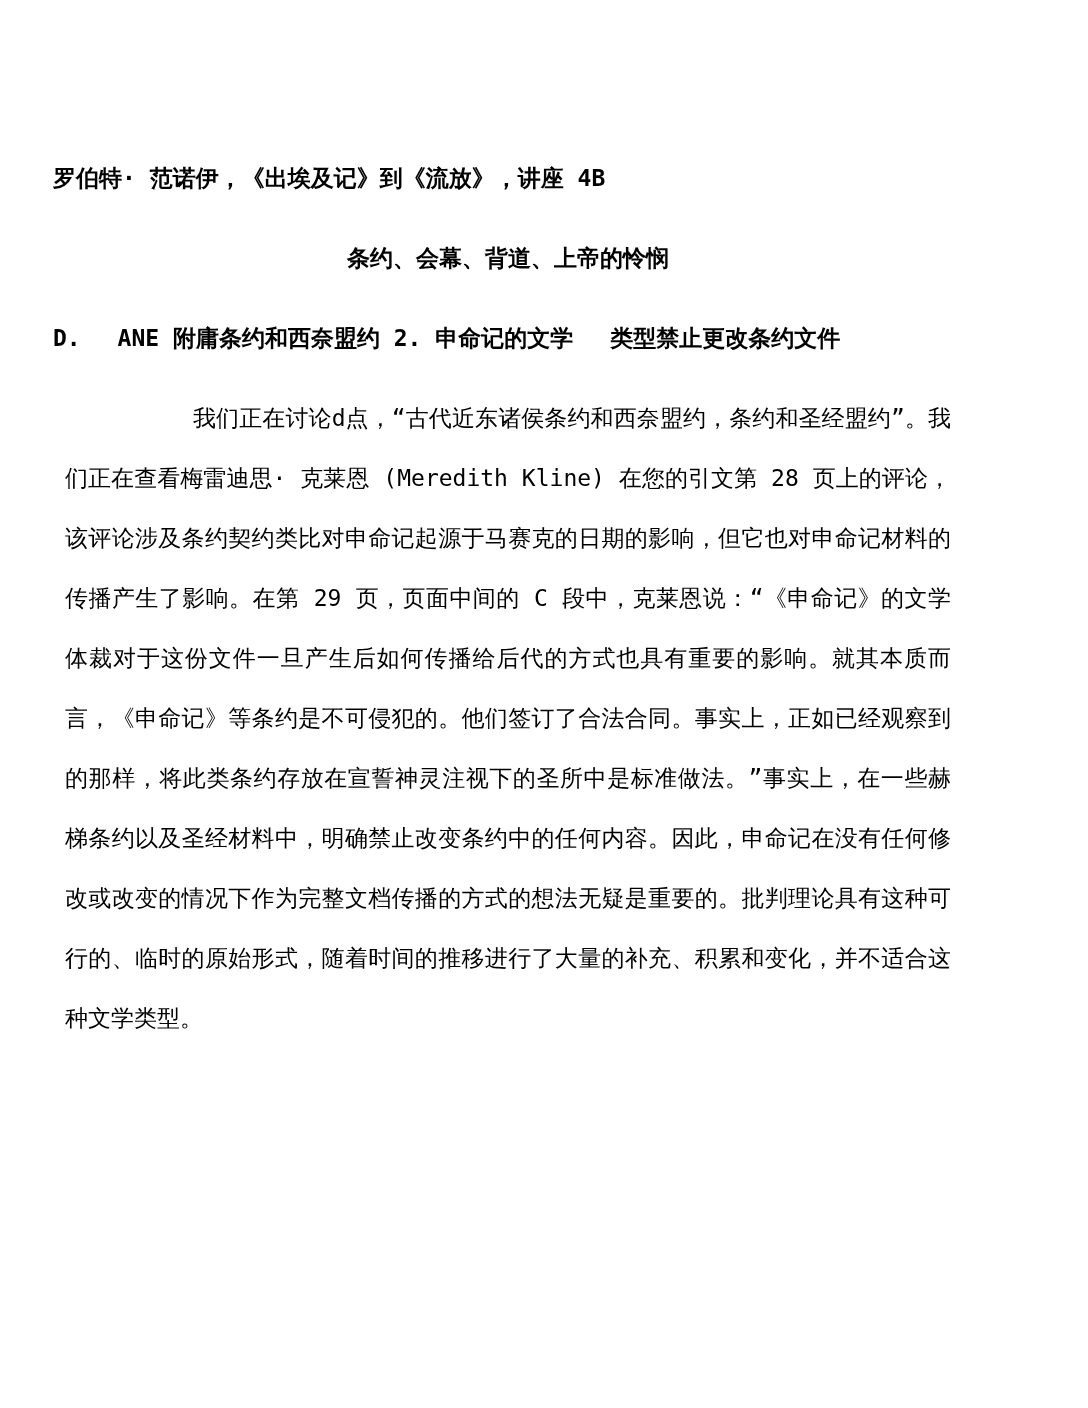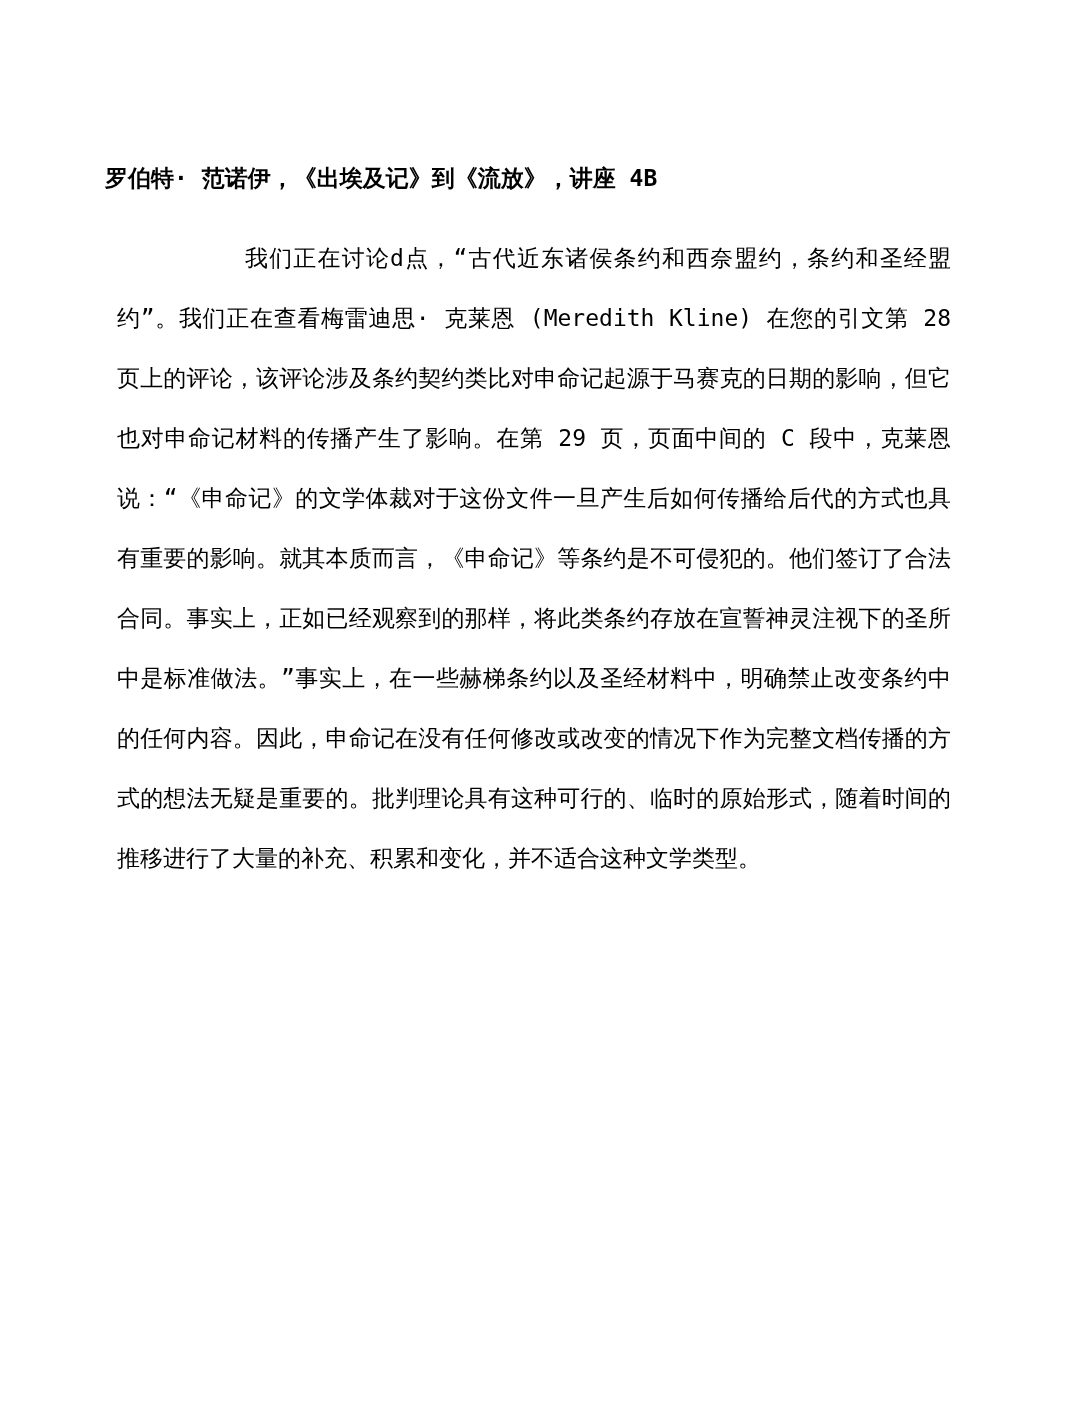"罗伯特· 范诺伊，《出埃及记》到《流放》，讲座 4B" .page { padding: 148px 125px 0 105px -> 148px 125px 0 53px }
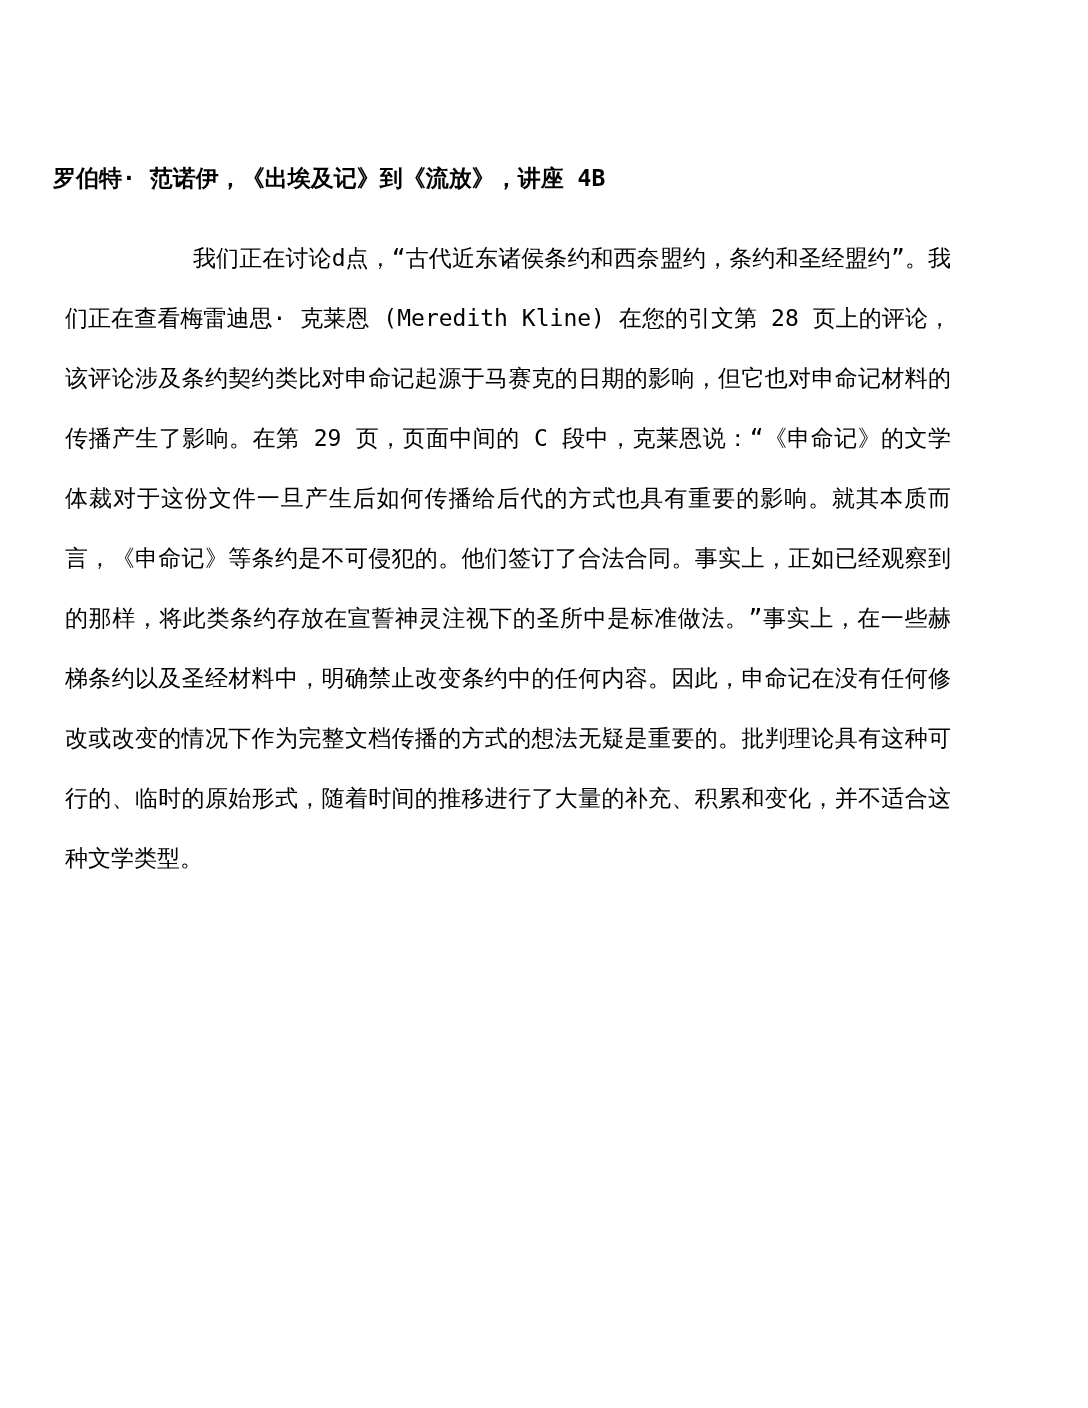"条约、会幕、背道、上帝的怜悯" p.tblock { html: none -> <p>条约、会幕、背道、上帝的怜悯</p> }
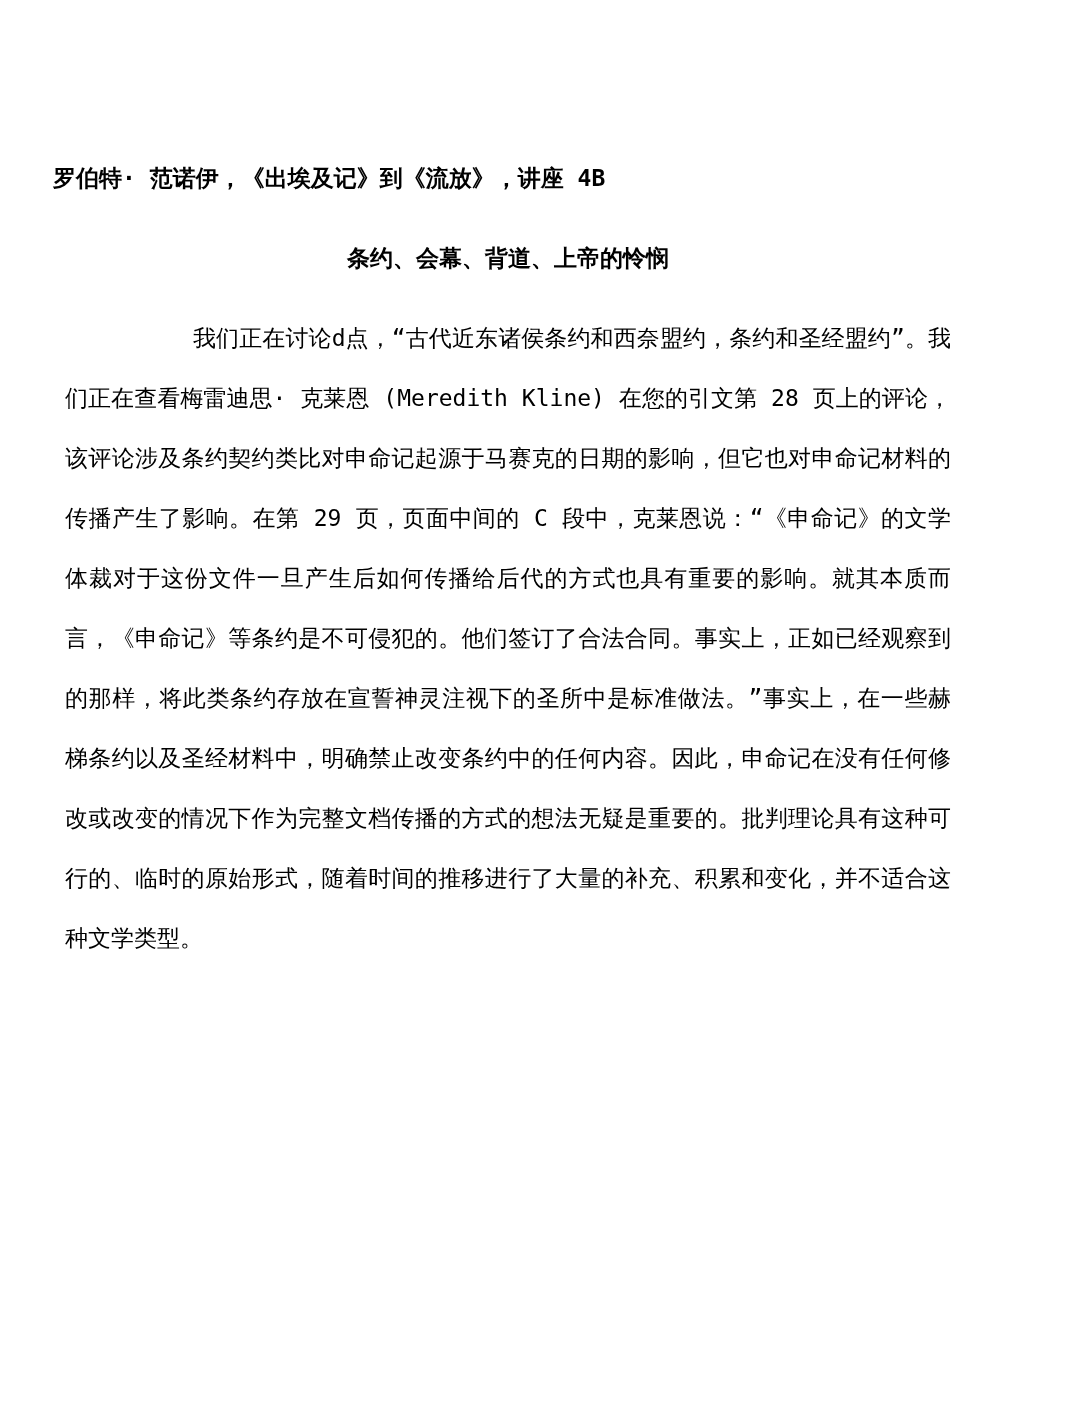"D. ANE 附庸条约和西奈盟约 2. 申命记的文学" p.tblock { html: none -> <p>D. ANE 附庸条约和西奈盟约 2. 申命记的文学 类型禁止更改条约文件</p> }
